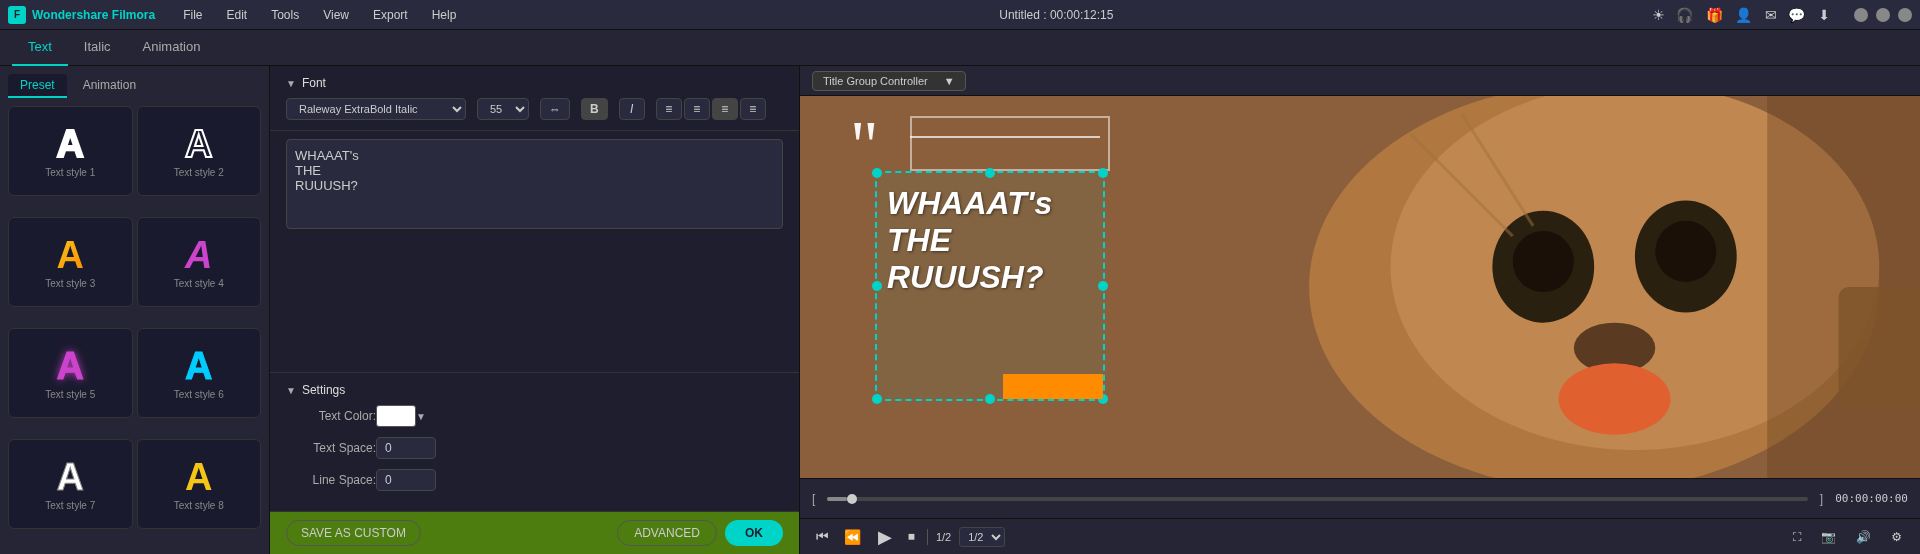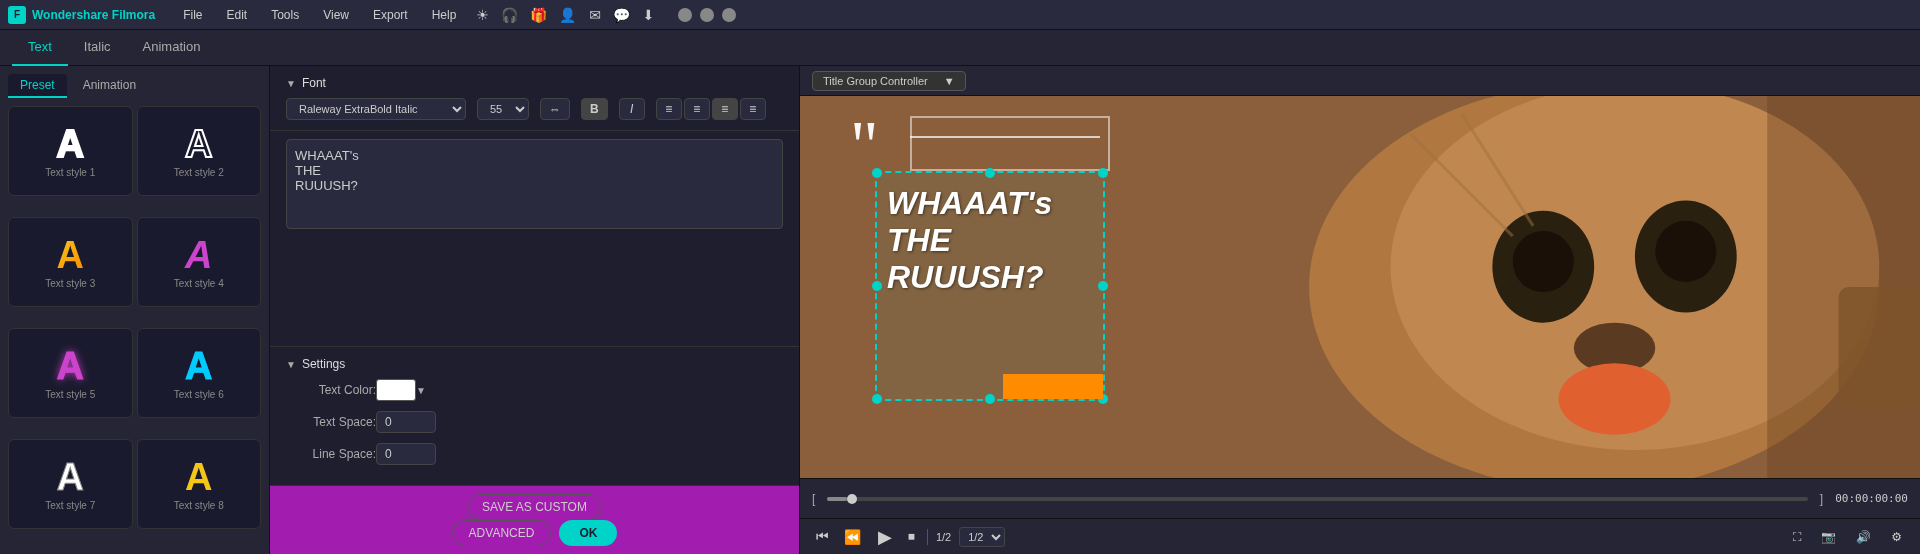"Untitled : 00:00:12:15" div.menu-title { html: none -> <div>Untitled : 00:00:12:15</div> }
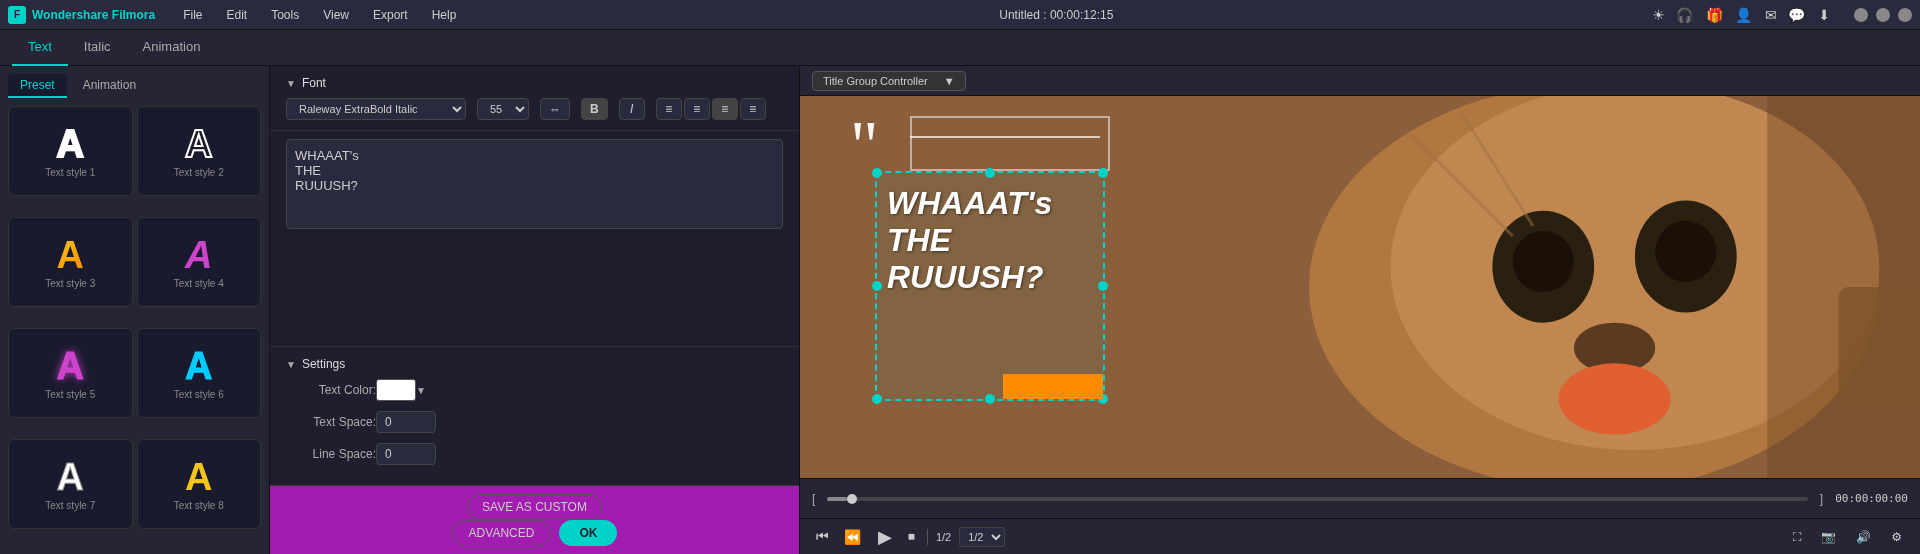"SAVE AS CUSTOM" .bottom-bar { background: #a21caf -> #4d7c0f; flex-direction: column -> none }
